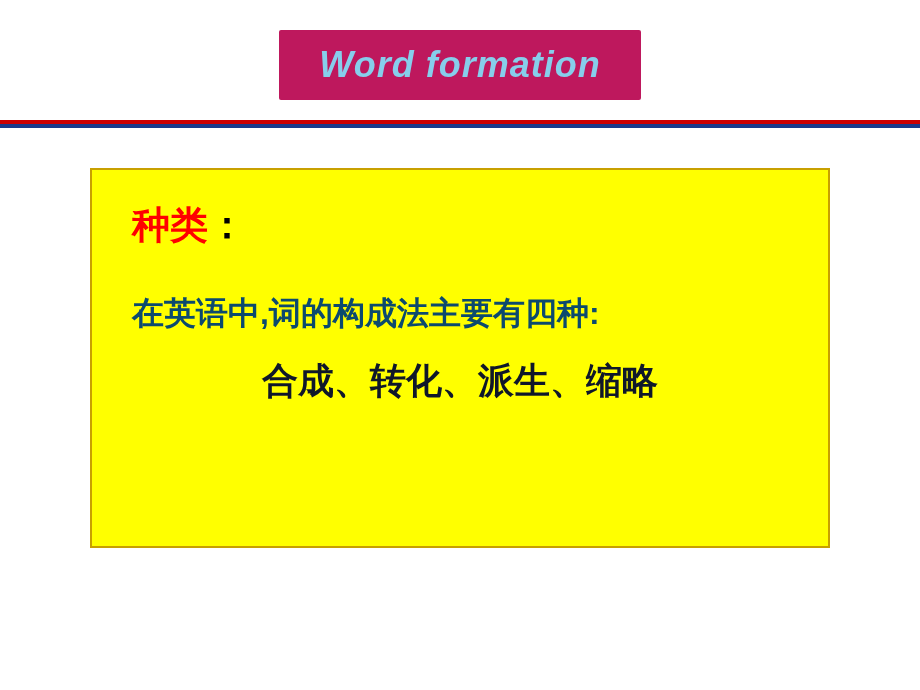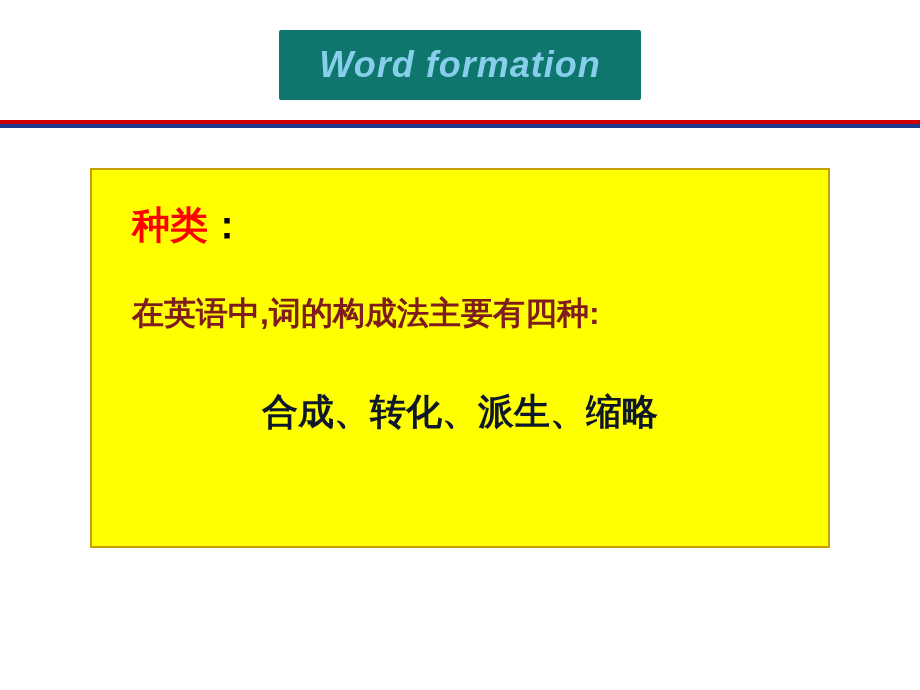"Word formation" .title-box { background-color: #0f766e -> #be185d }
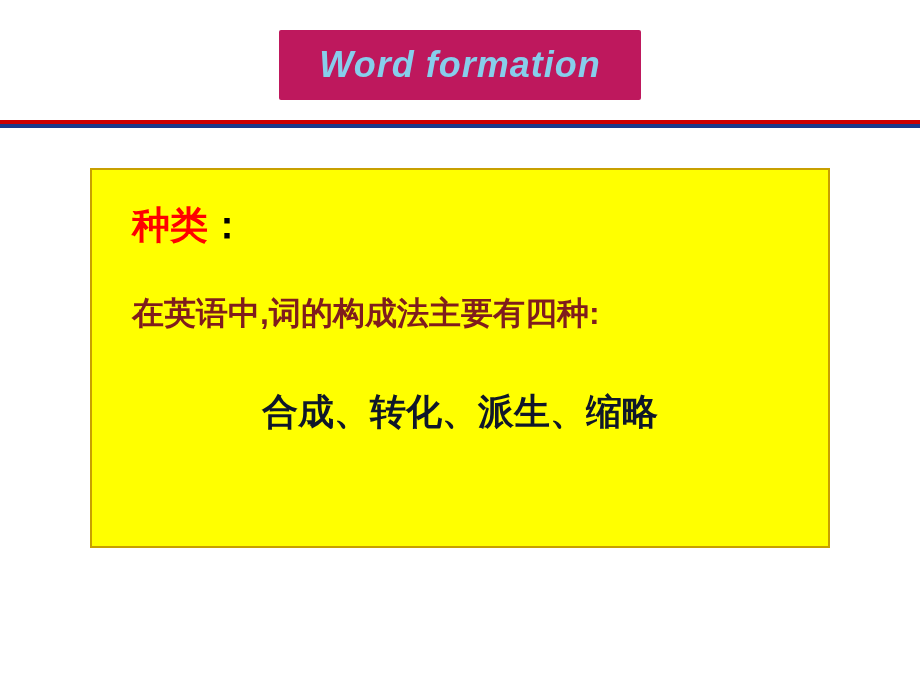"在英语中,词的构成法主要有四种:" .description-text { color: #7f1d1d -> #0c4a6e; margin-bottom: 51px -> 20px }
